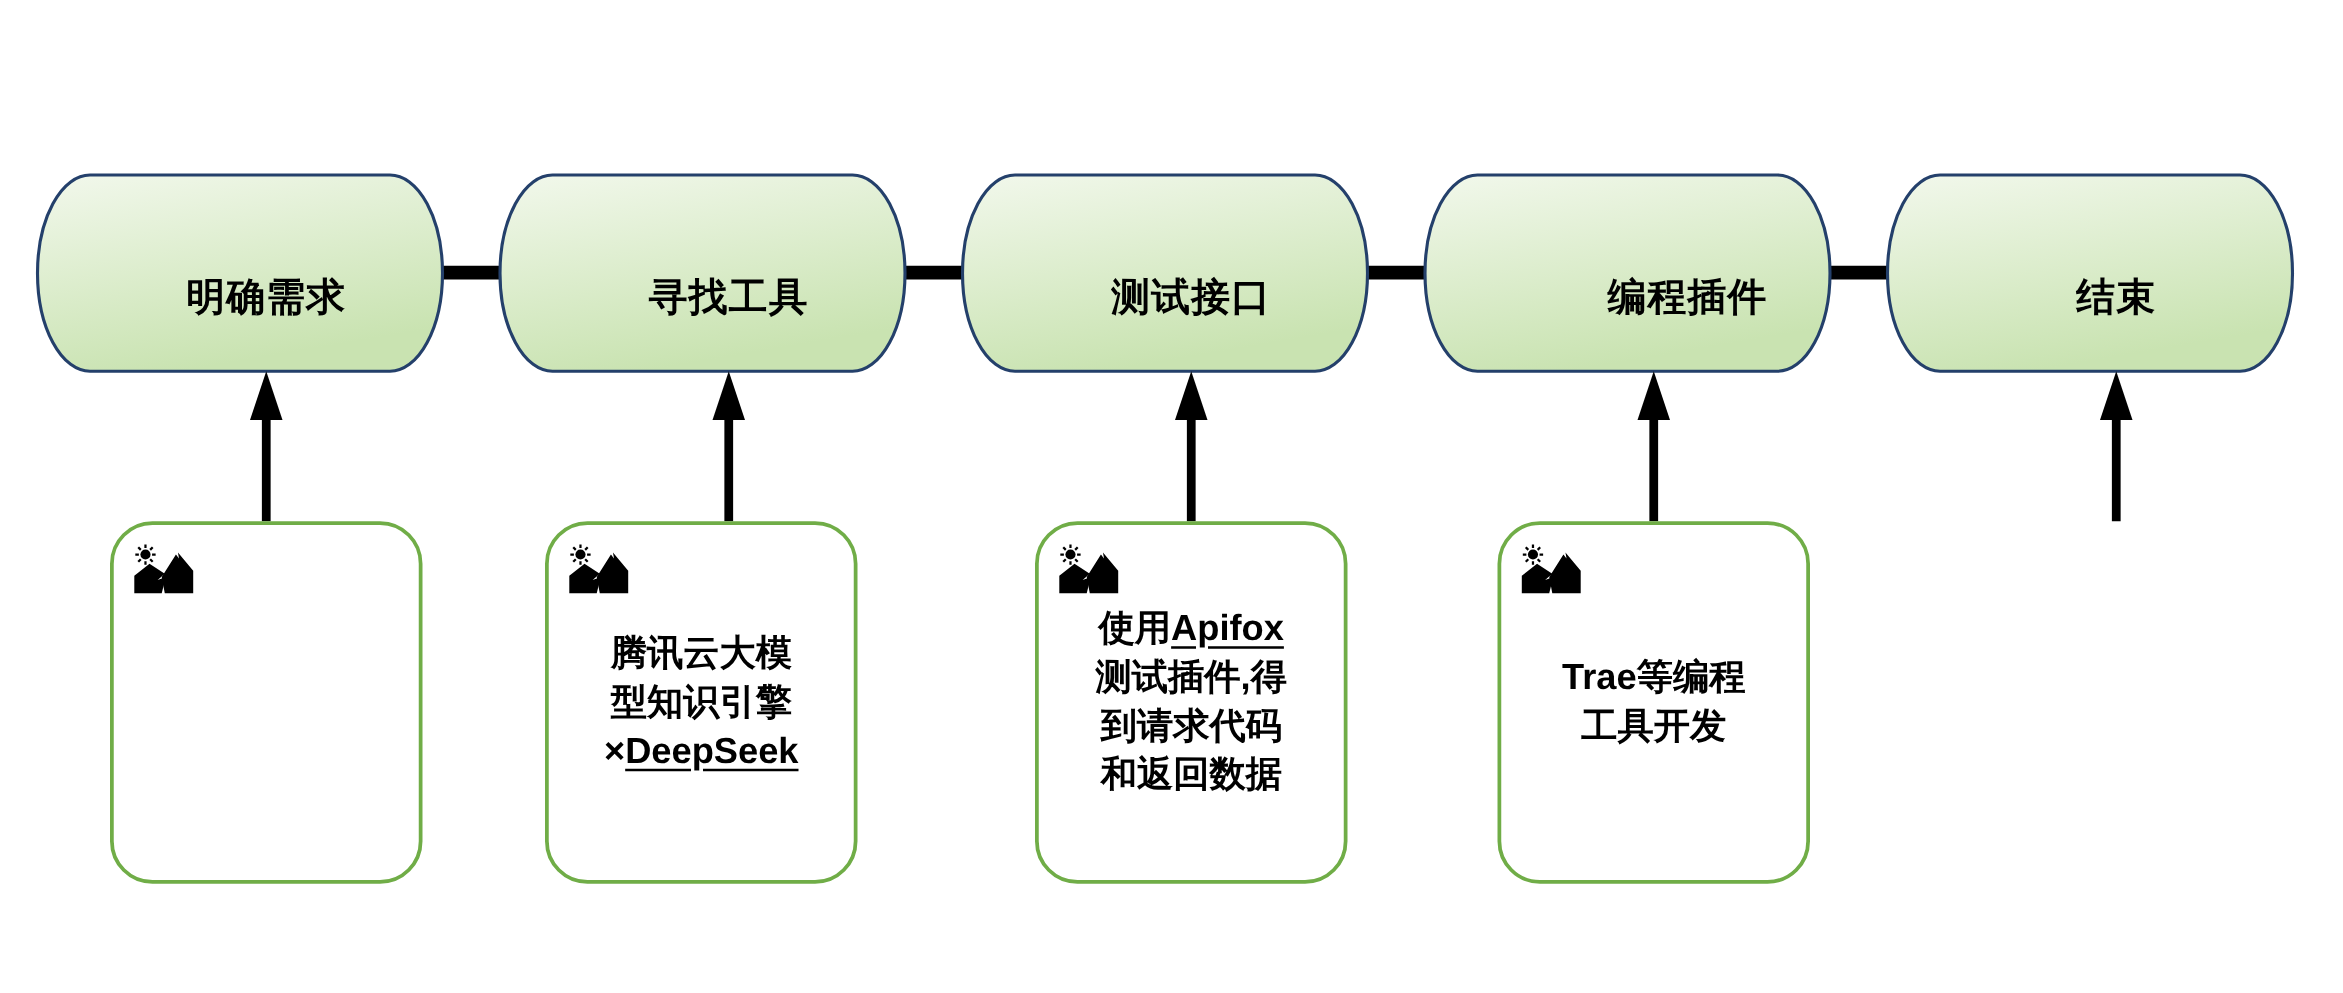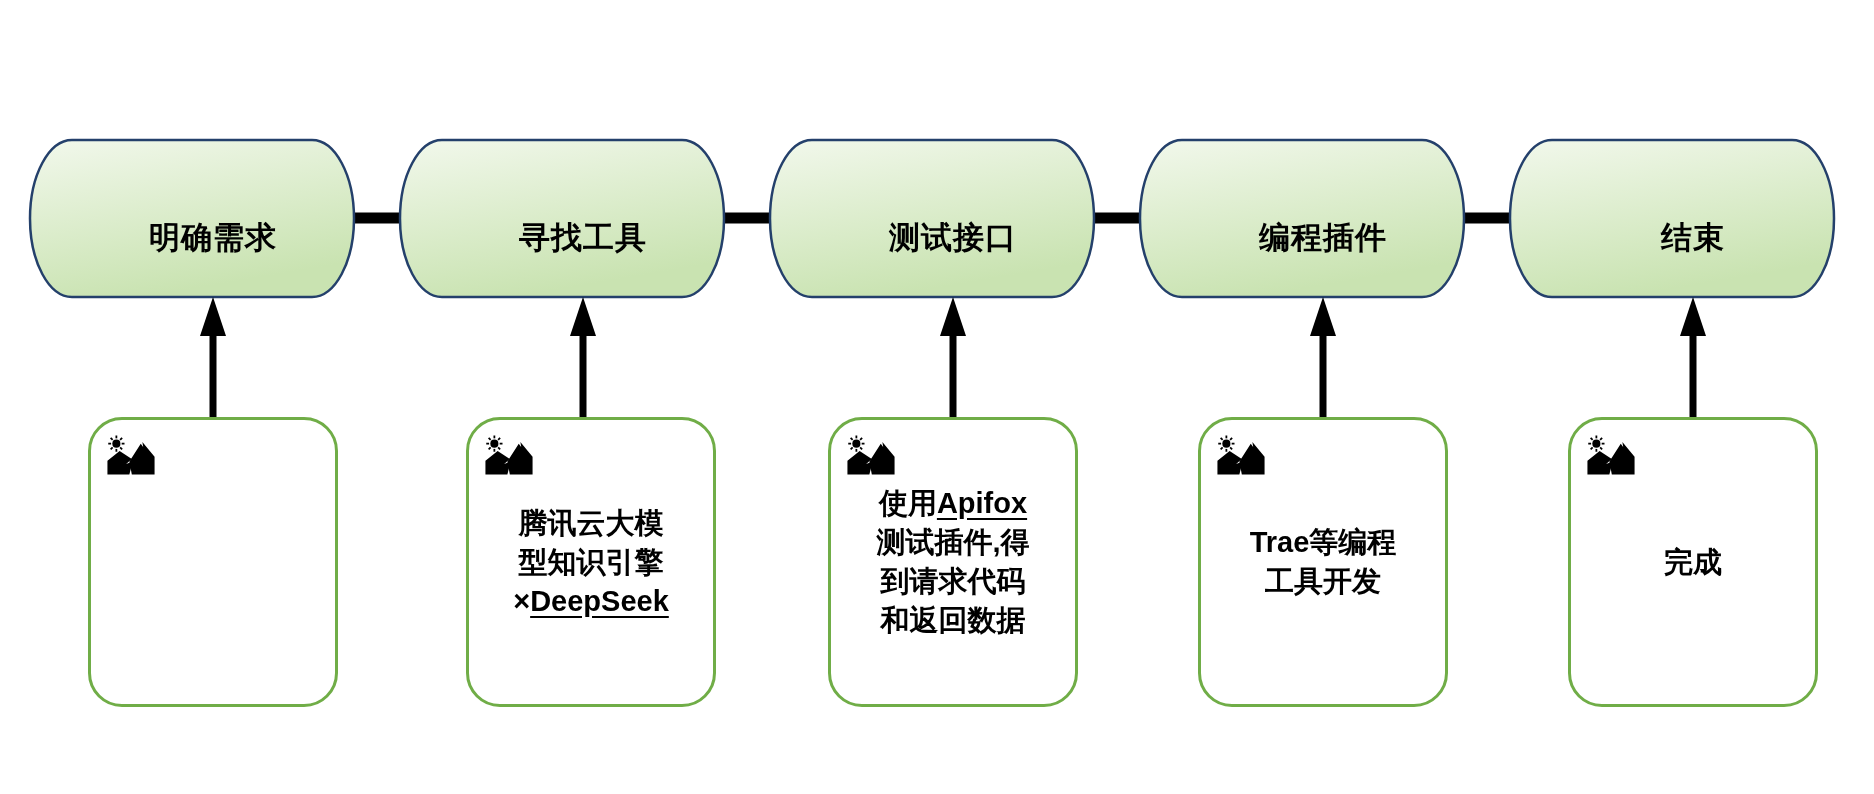"编程插件" div.stage-label { left: 1182px -> 1209px }
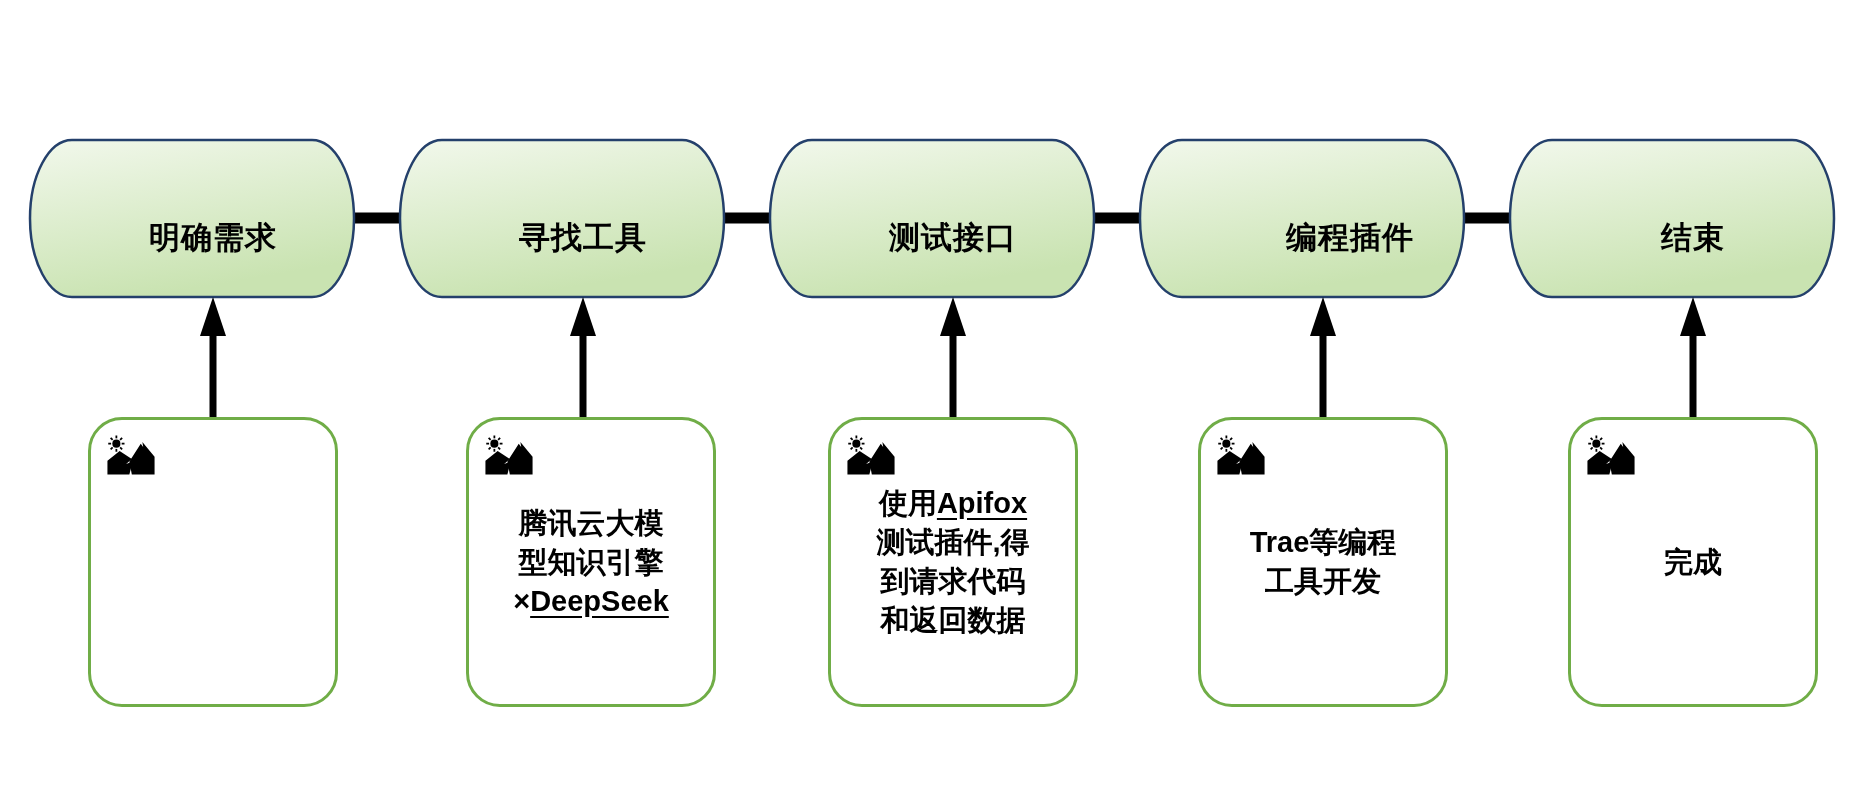"腾讯云大模" div.note-box { left: 466px -> 436px }
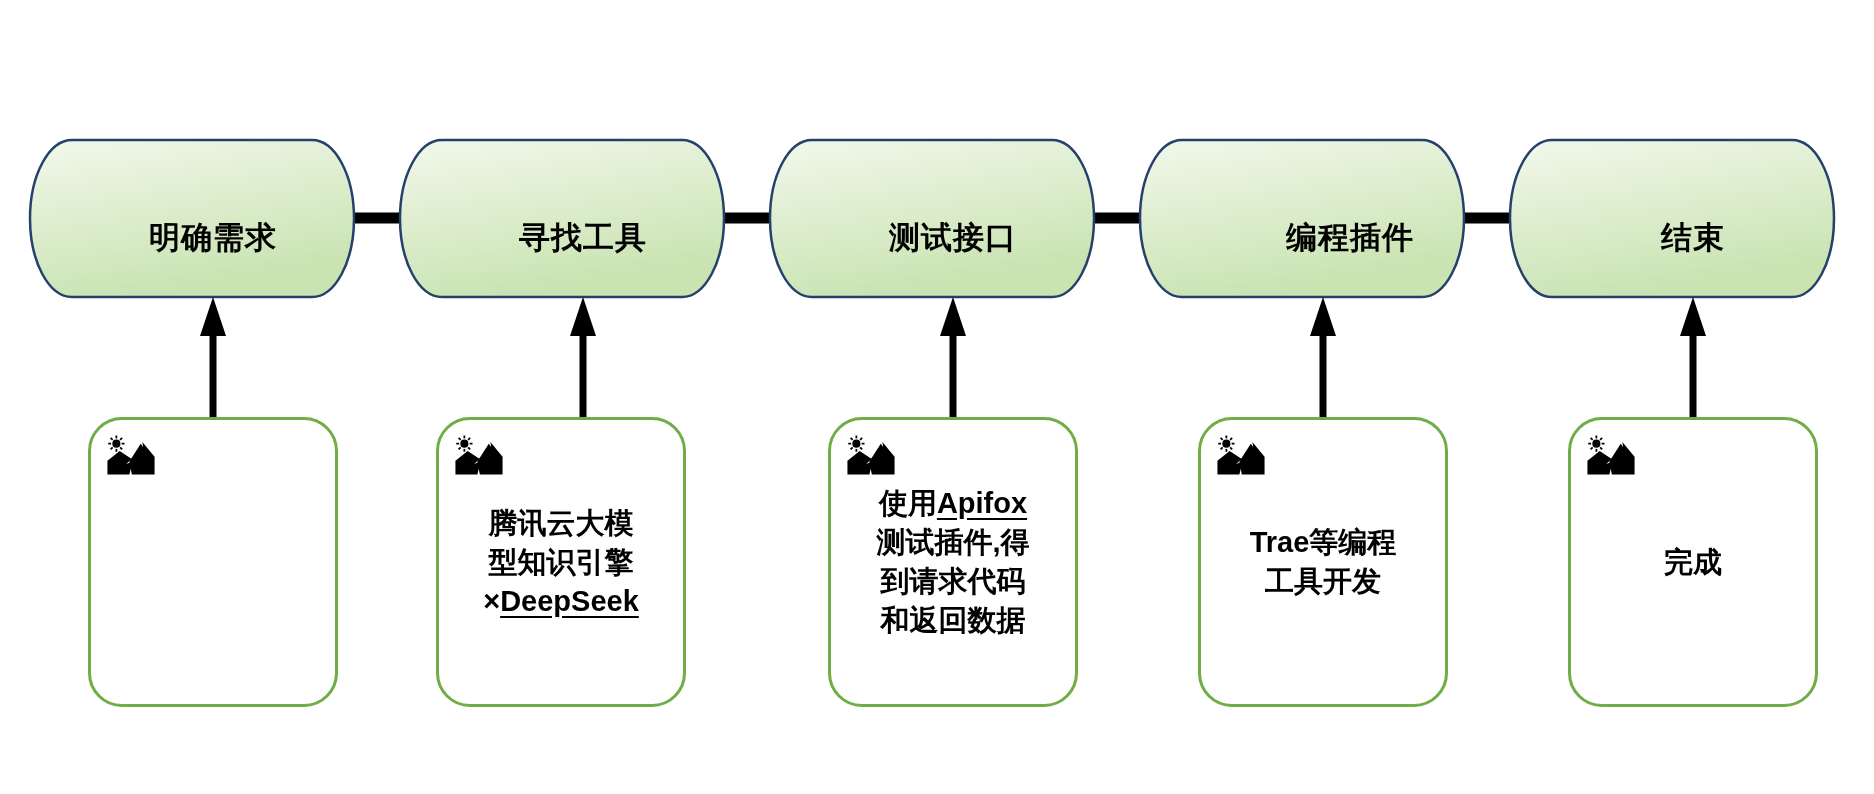"完成" div.note-box { html: <div> <svg> <g> <circle></circle> <g> <line></line> <line></line> <line></line> <line></line> <line></line> <line></line> <line></line> <line></line> </g> <path></path> <path></path> </g> </svg> <div> <span>完成</span> </div> </div> -> none }
